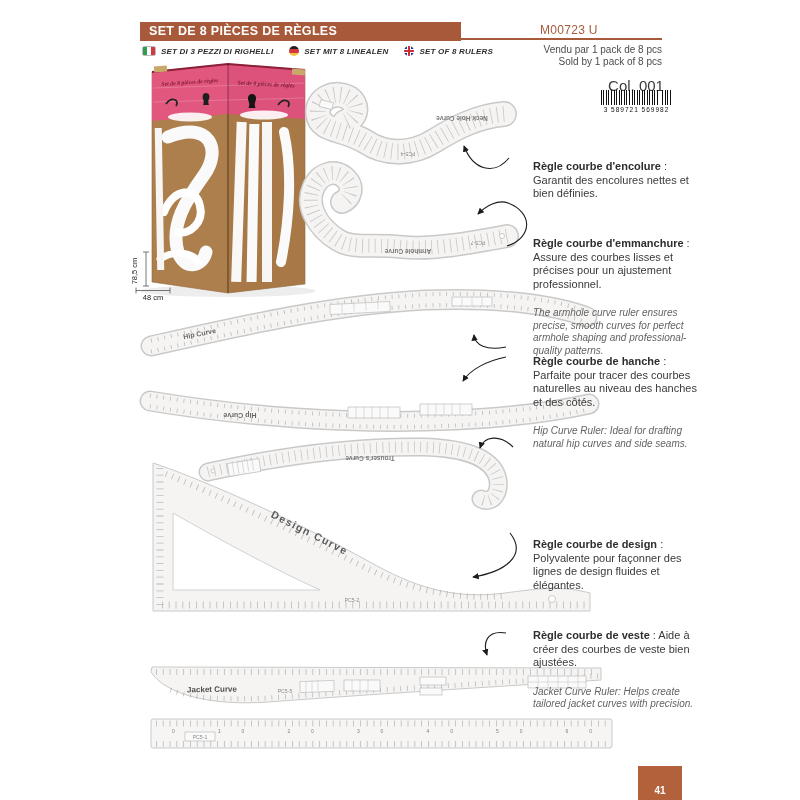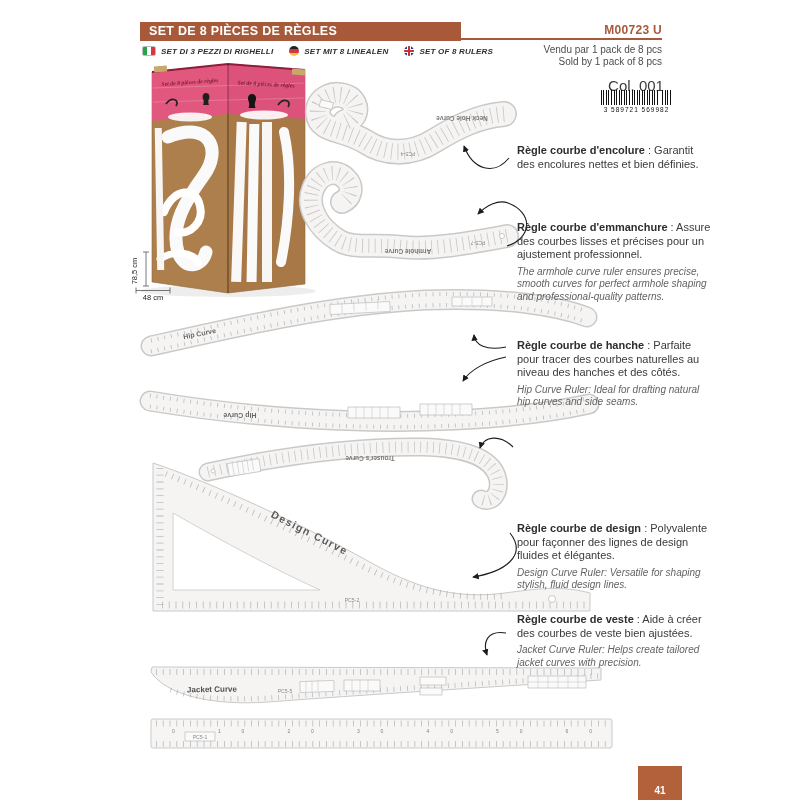"M00723 U" .prod-code { font-weight: 700 -> 400; text-align: right -> none }
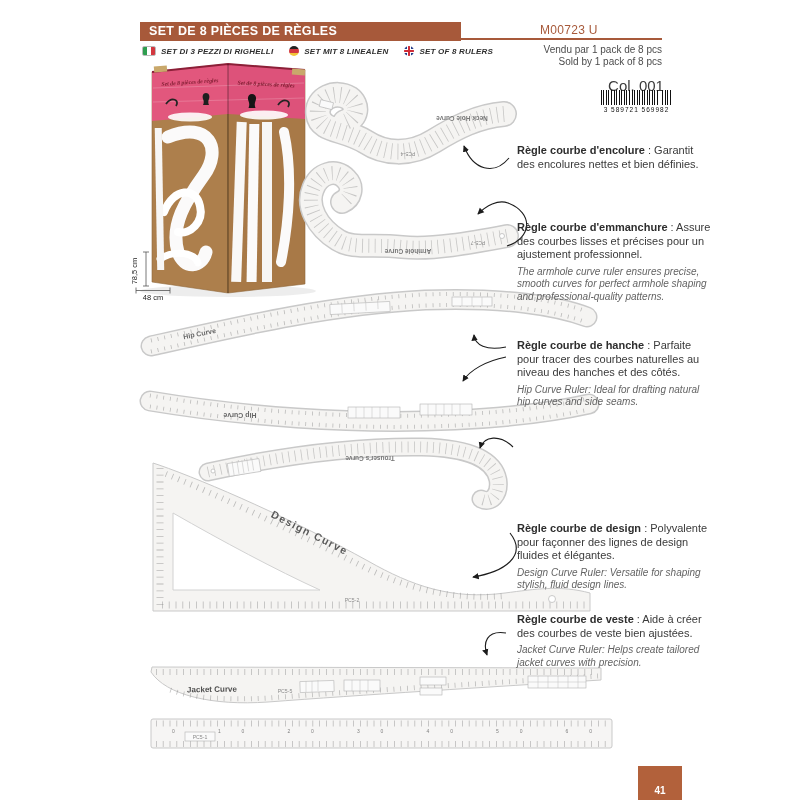"Règle courbe d'encolure : Garantit" .desc p { margin: 0 -> 16px }
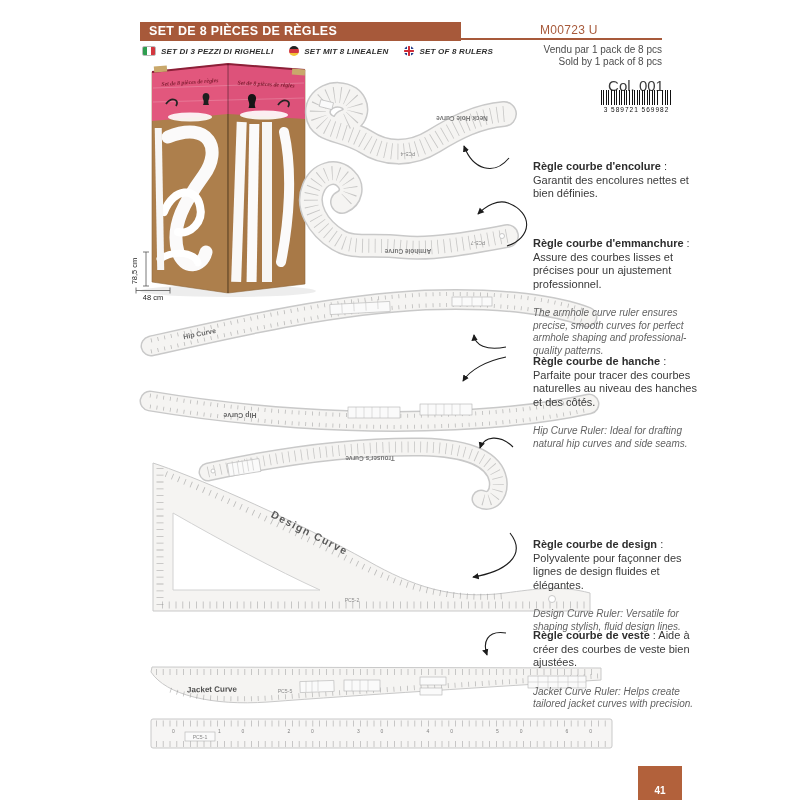"Design Curve Ruler: Versatile for" p.en { html: <p>Design Curve Ruler: Versatile for shaping stylish, fluid design lines.</p> -> none }
